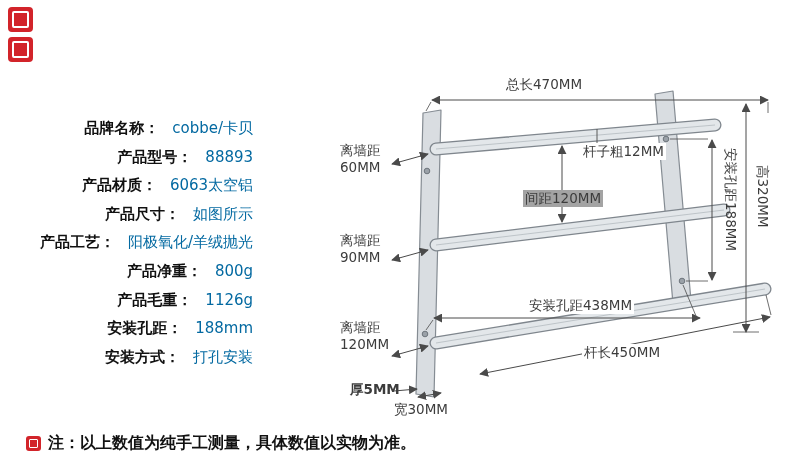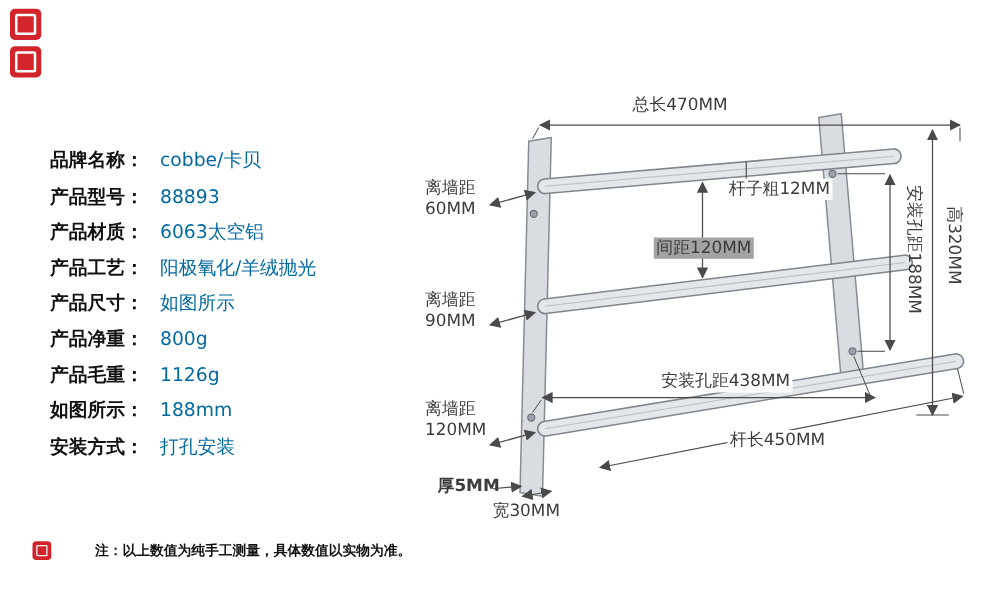"品牌名称：" .spec-row { justify-content: none -> flex-end }
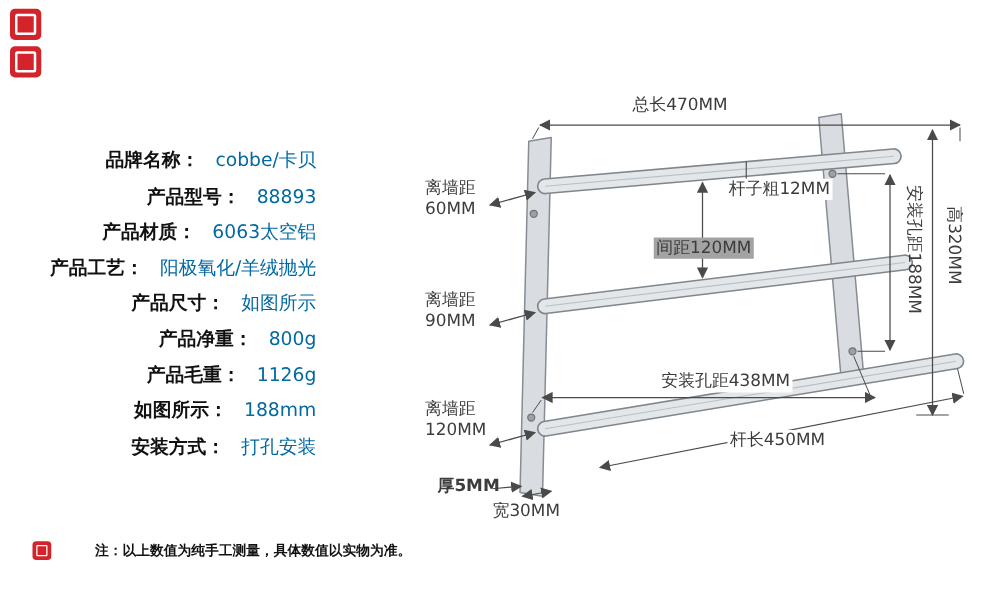"产品工艺：" div.spec-row { order: before "产品尺寸：" -> after "产品尺寸：" }
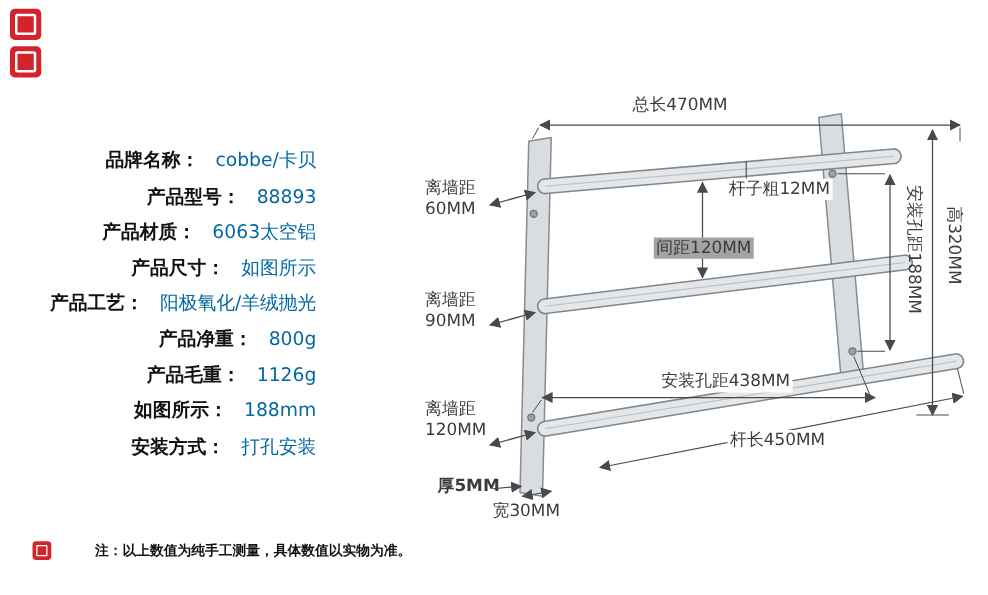"如图所示：" span.spec-label { text: 如图所示 -> 安装孔距 }
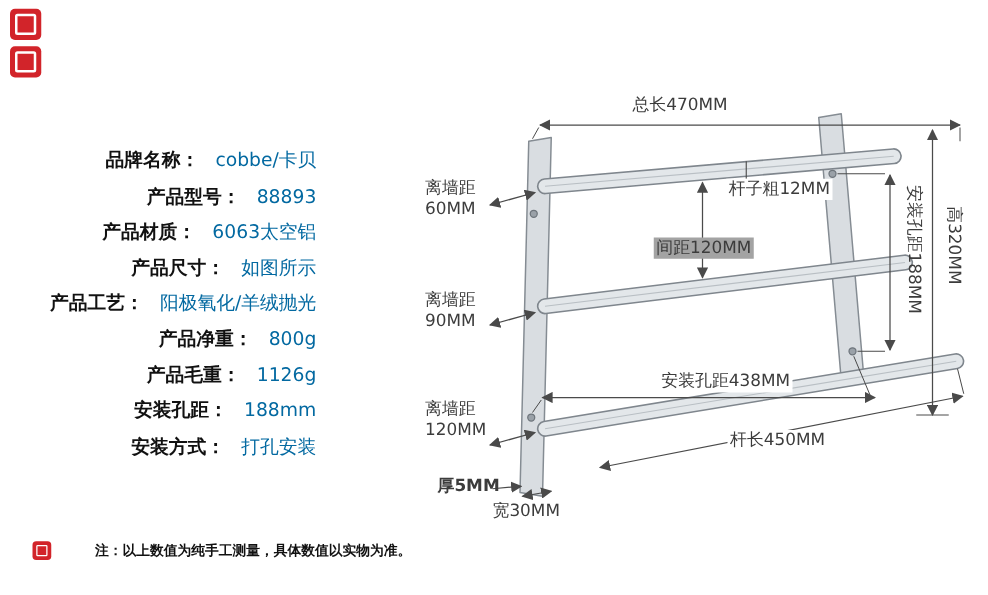"注：以上数值为纯手工测量，具体数值以实物为准。" .note { font-size: 11px -> 16px; gap: 28px -> none }
